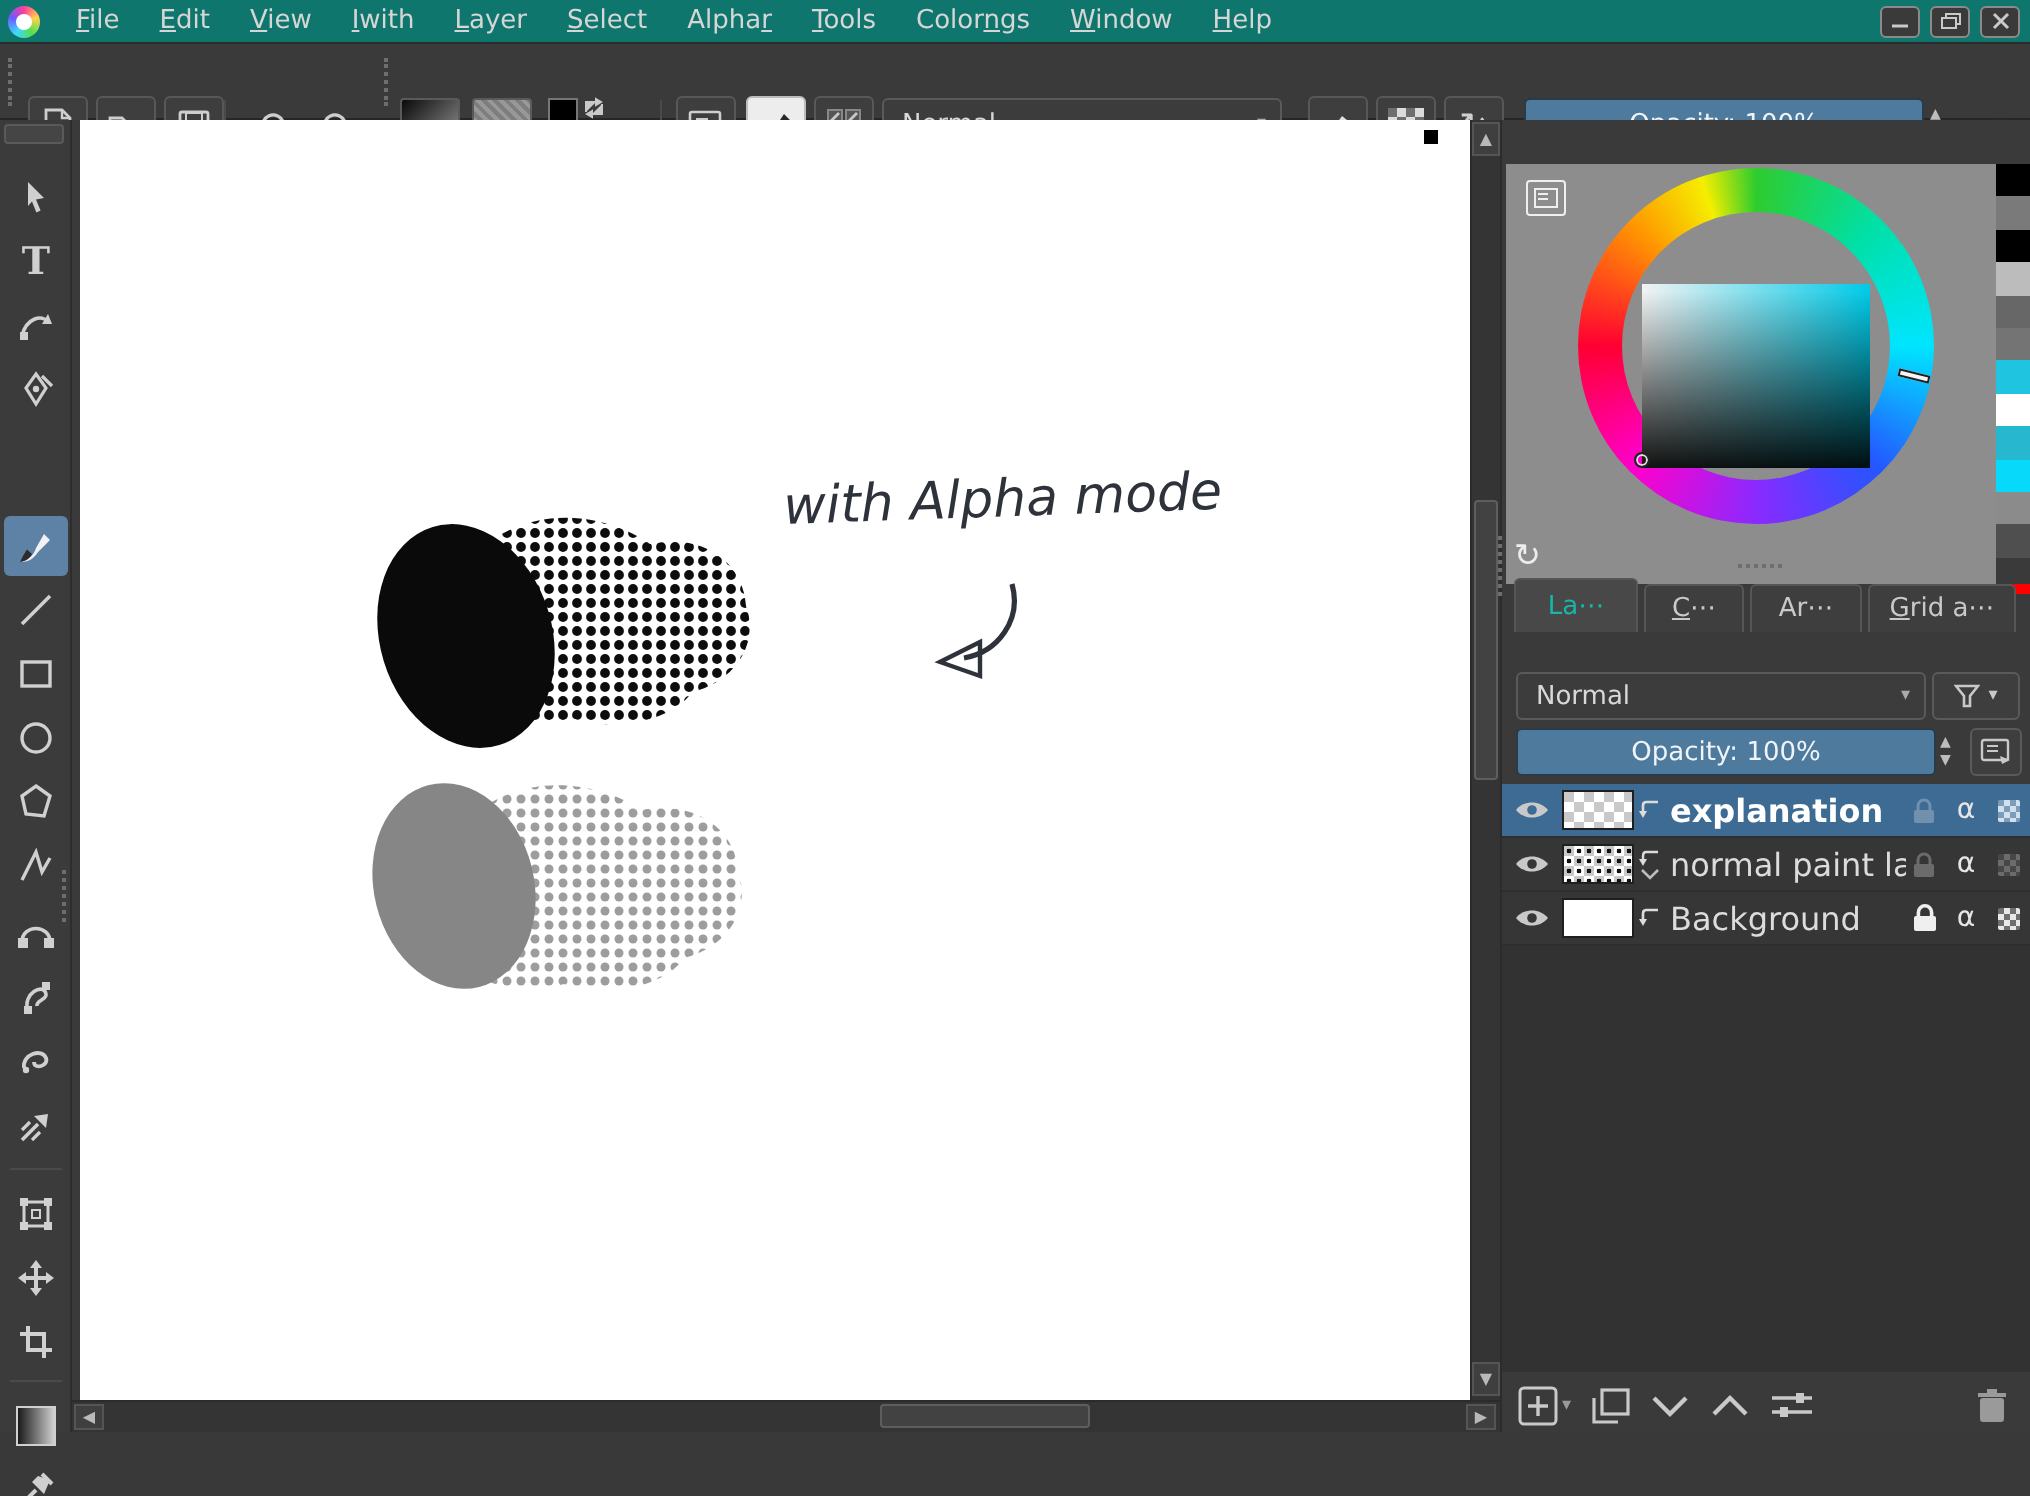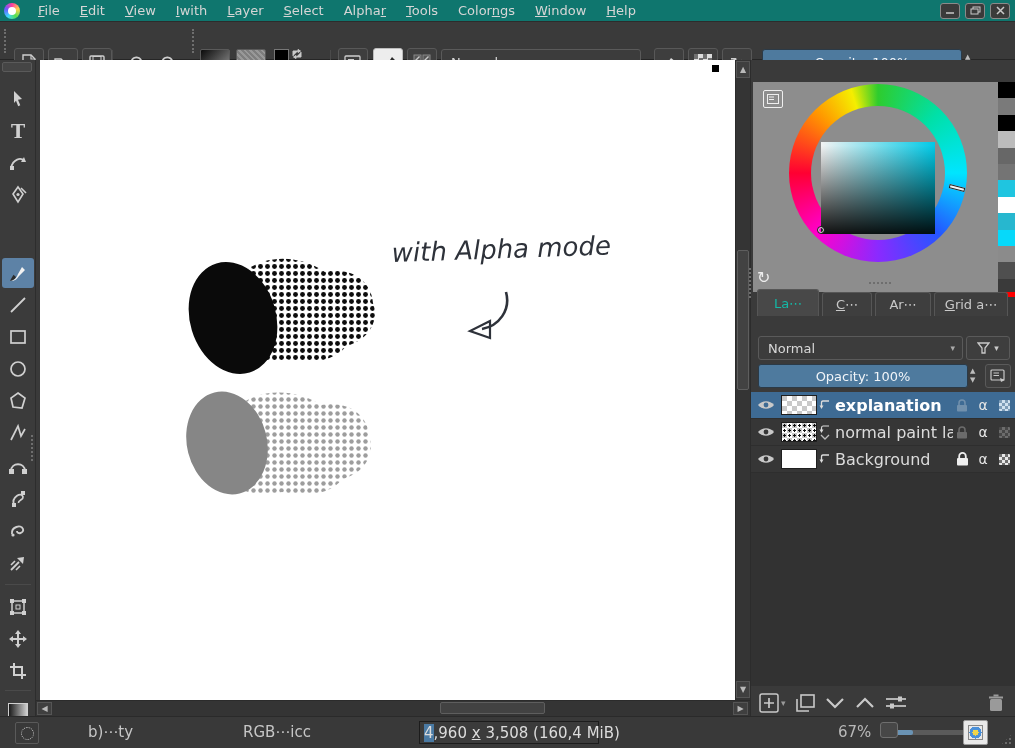"b)⋯ty" div.statusbar { html: <div> <div> <div></div> </div> <div>b)⋯ty</div> <div>RGB⋯icc</div> <div><span>4</span><span>,960 </span><span>x</span><span> 3,508 (160,4 MiB)</span></div> <div>67%</div> <div> <div></div> </div> <div></div> <div> <div></div> </div> <div></div> </div> -> none }
